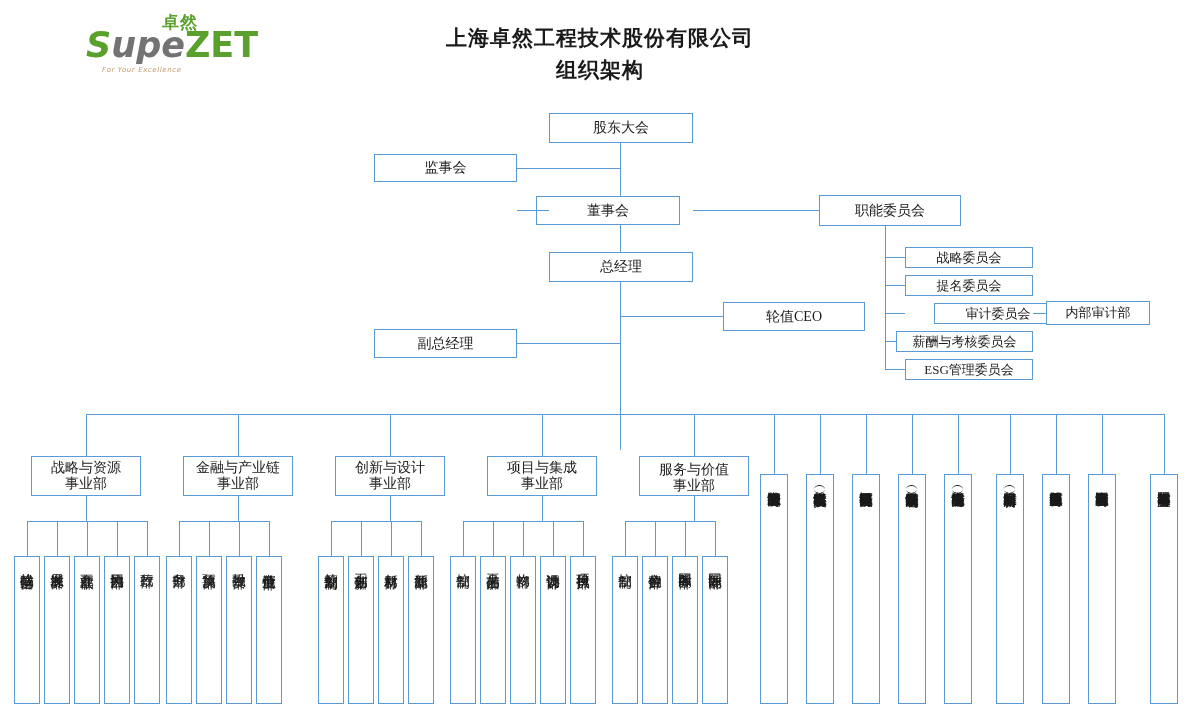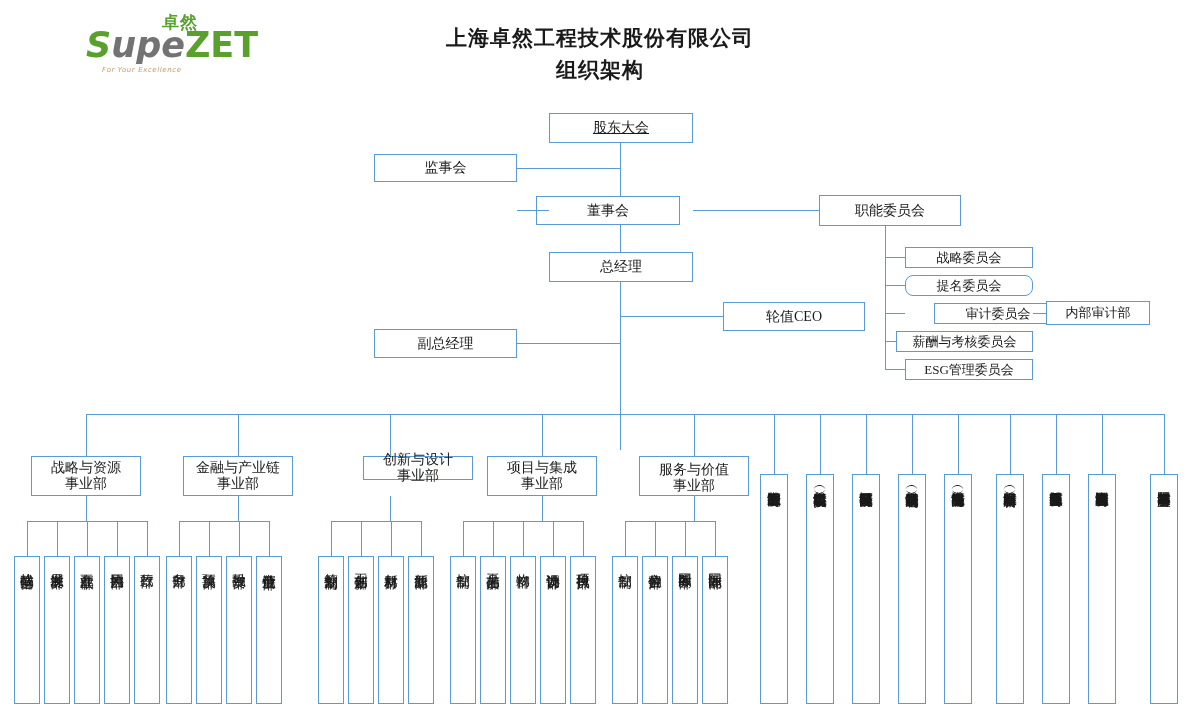"股东大会" div.box { text-decoration: underline -> none }
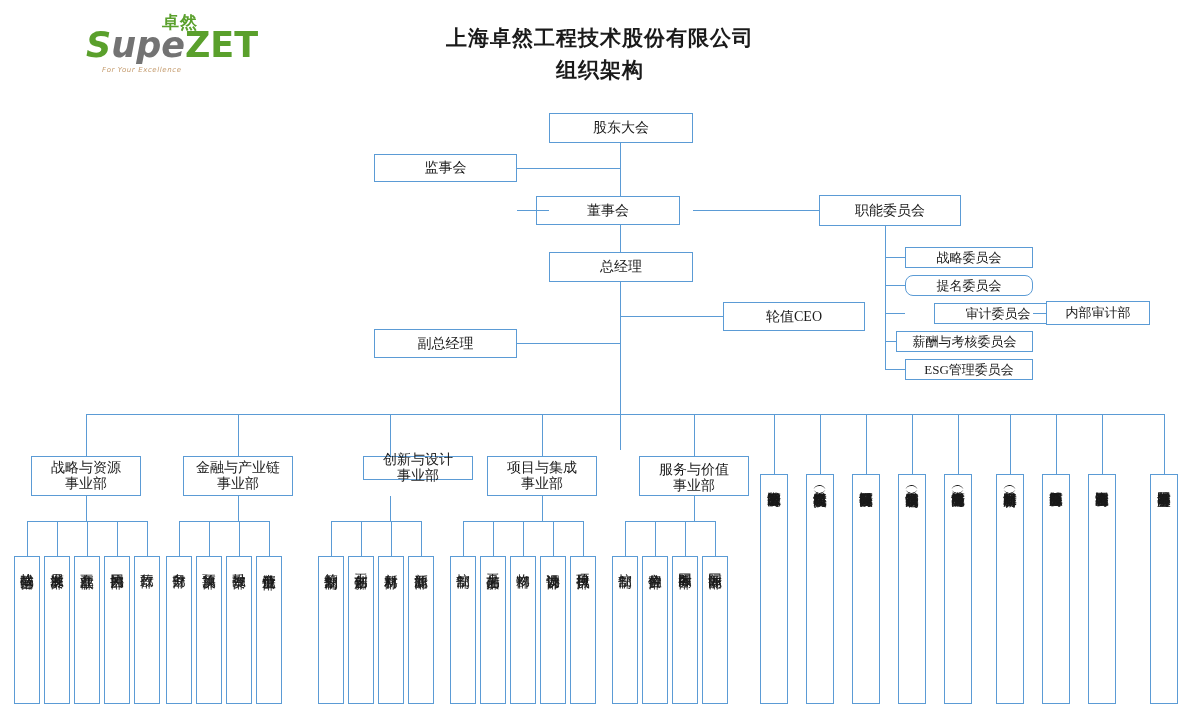"提名委员会" div.box { border-radius: 8px -> none }
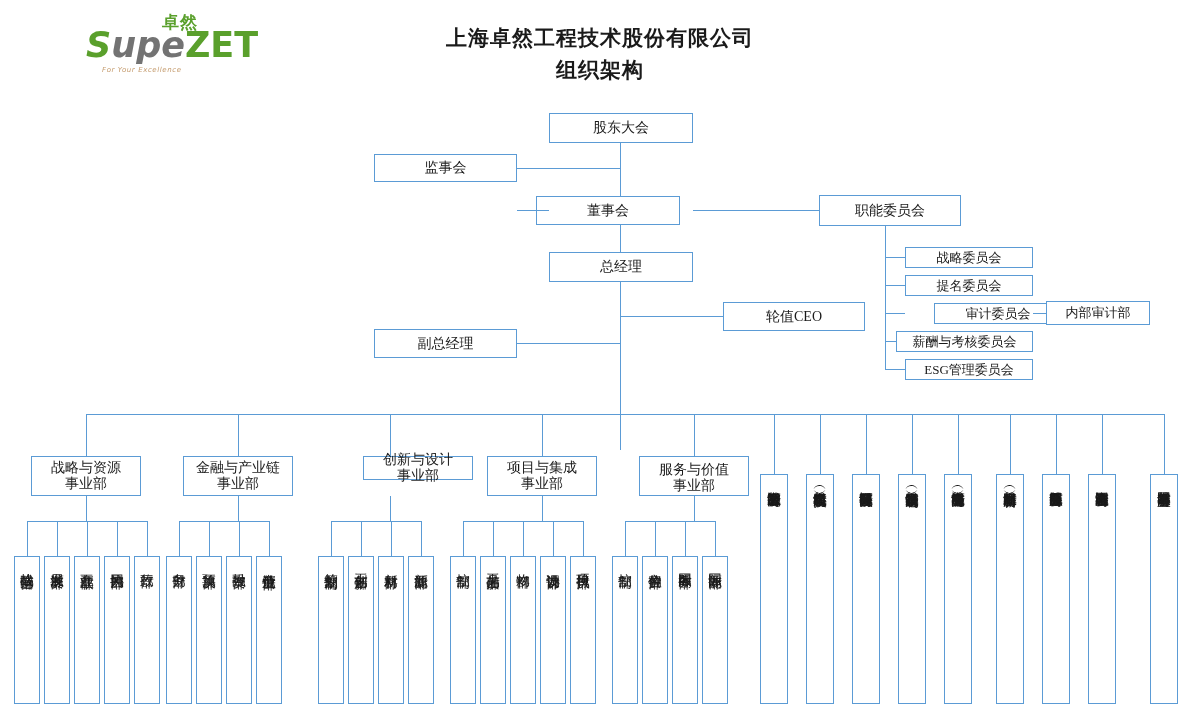"创新与设计" div.box { height: 24px -> 40px; margin-left: 28px -> none }
